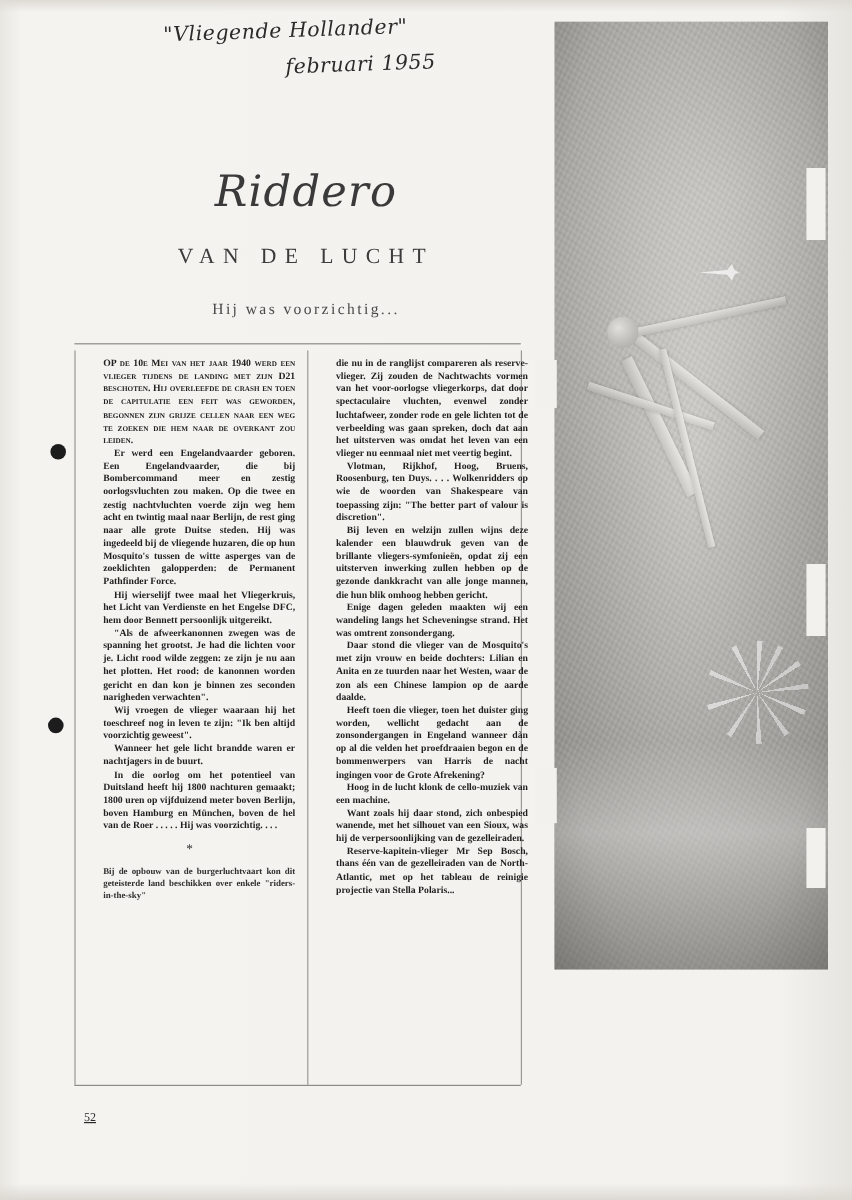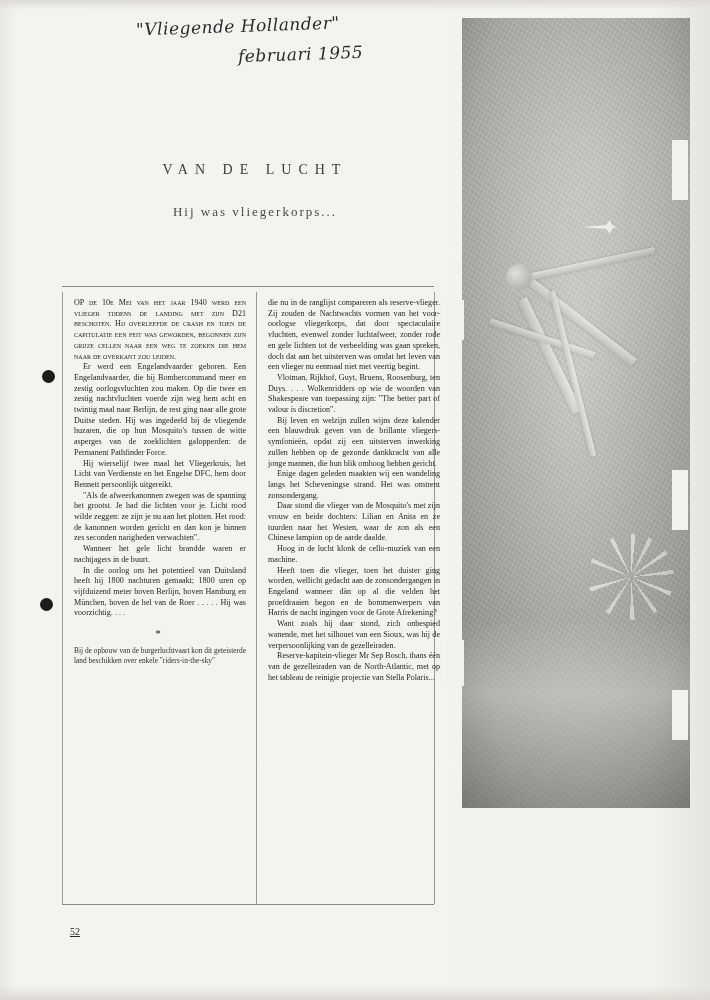"Riddero" h1.title-script { html: none -> <h1>Riddero</h1> }
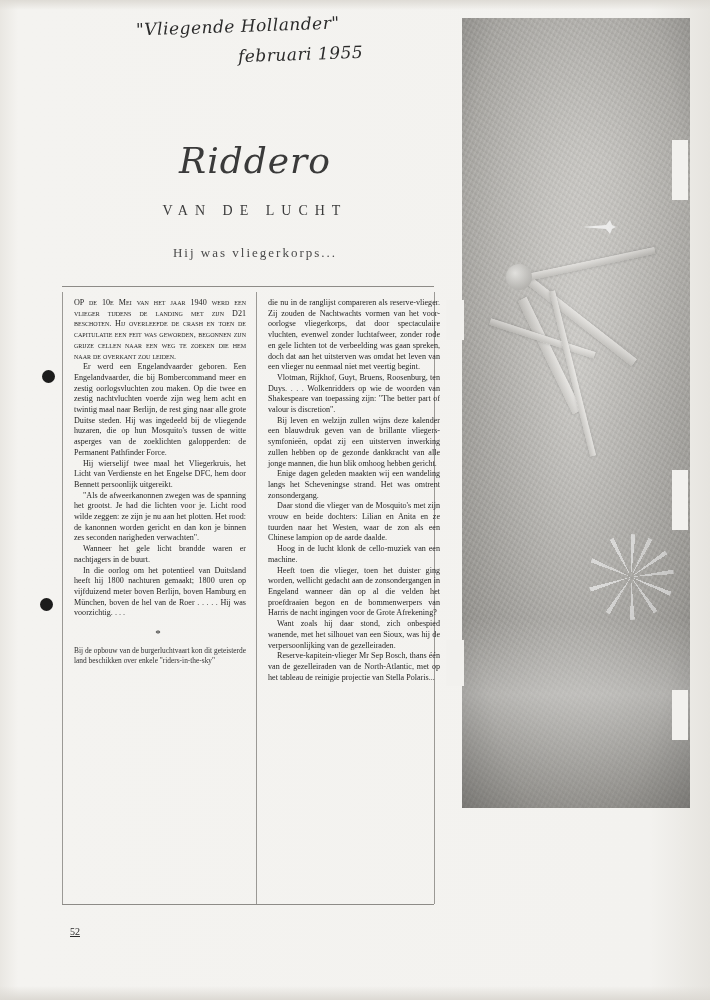"VAN DE LUCHT" .subtitle { font-size: 14px -> 18px }
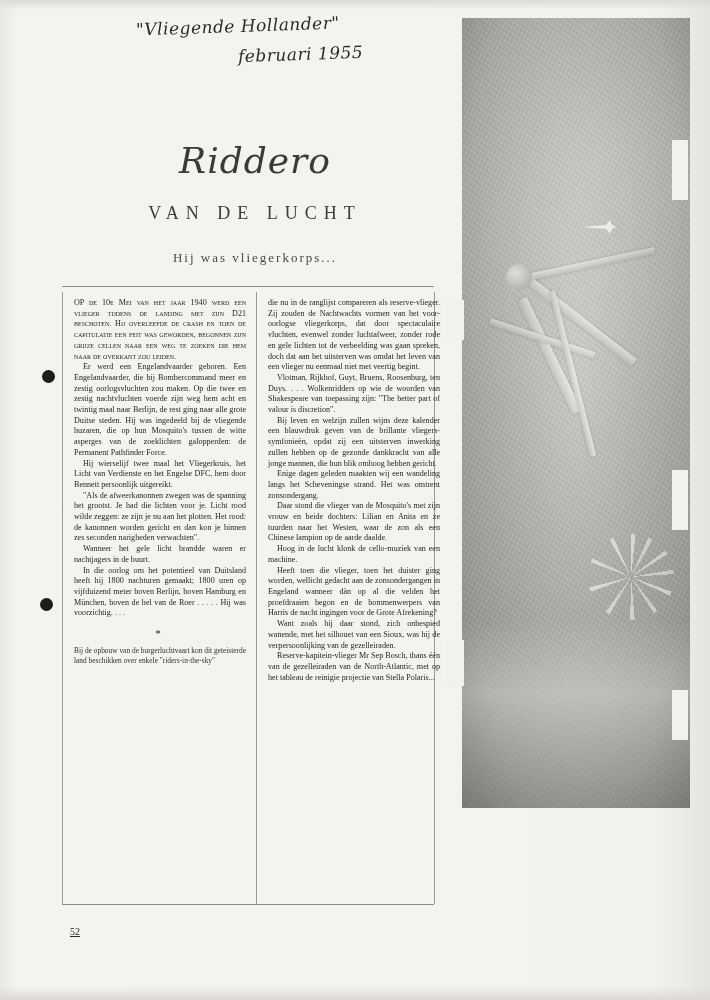"Hij was vliegerkorps..." div.strapline { text: vliegerkorps -> voorzichtig }
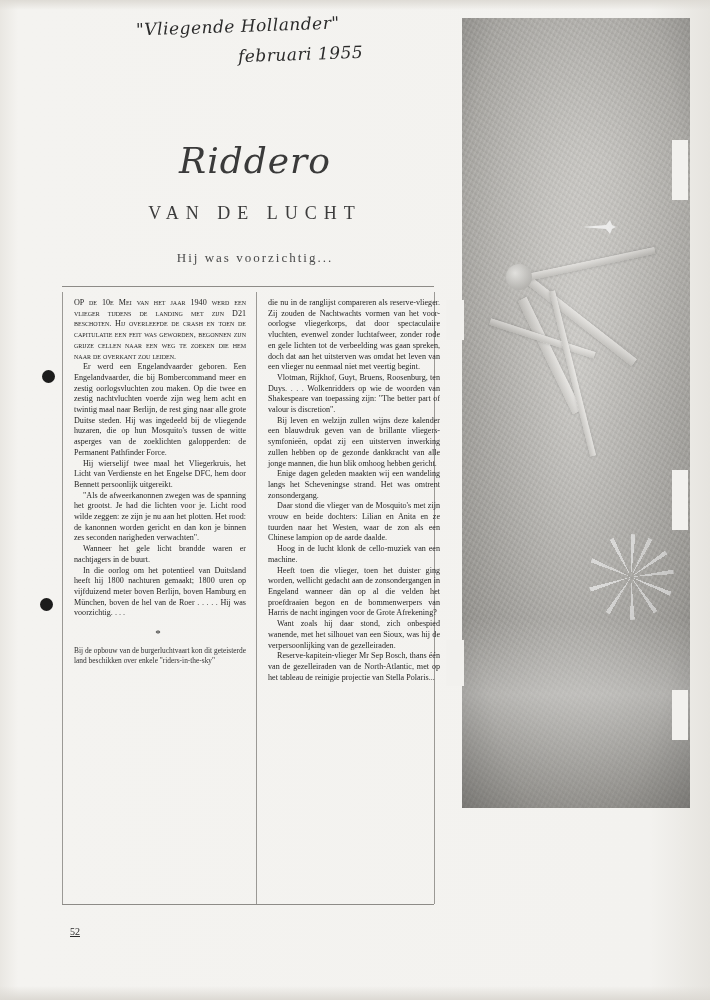"OP de 10e Mei van" .col p { font-weight: none -> bold; margin: 0 0 0 4px -> 0 0 0 16px }
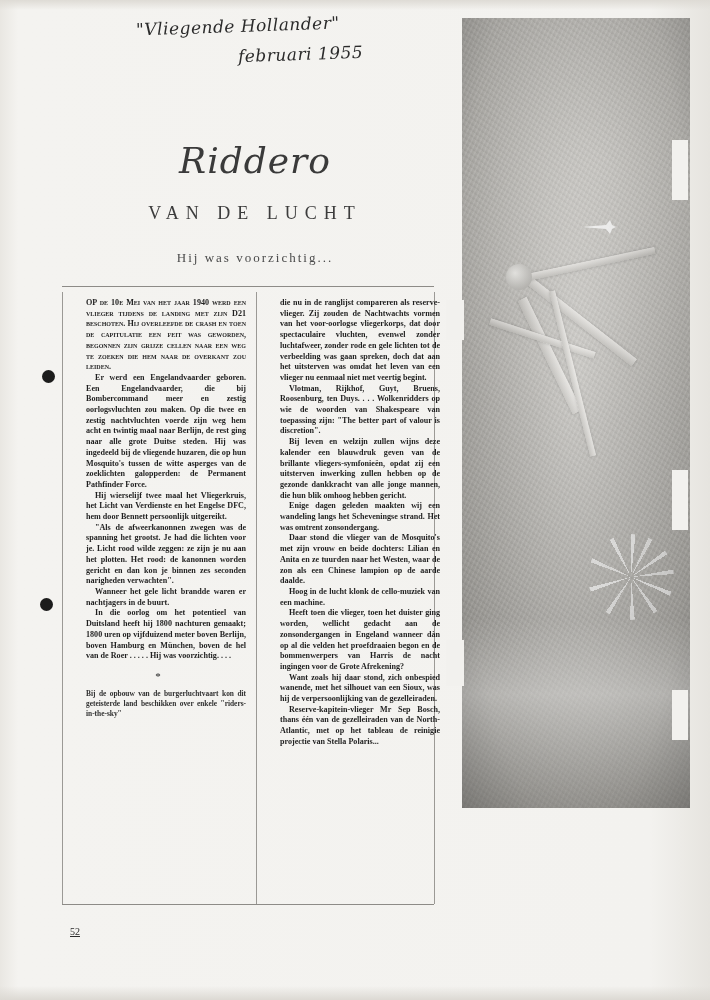"Vlotman, Rijkhof, Guyt, Bruens," p { text: Guyt -> Hoog }
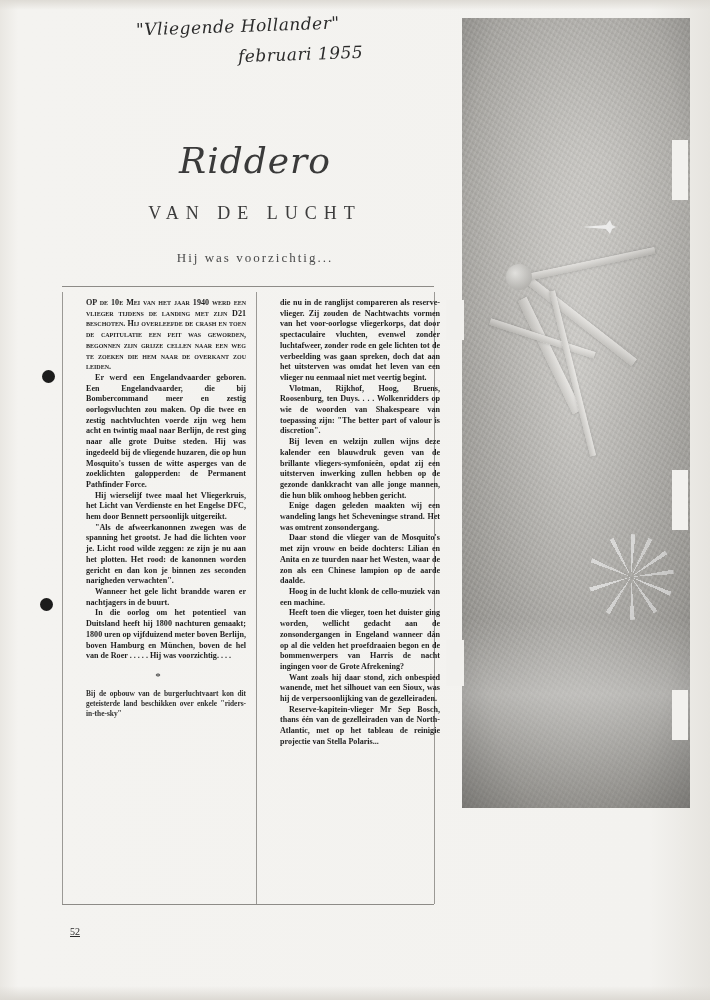"Wij vroegen de vlieger waaraan" p { html: none -> <p>Wij vroegen de vlieger waaraan hij het toeschreef nog in leven te zijn: "Ik ben altijd voorzichtig geweest".</p> }
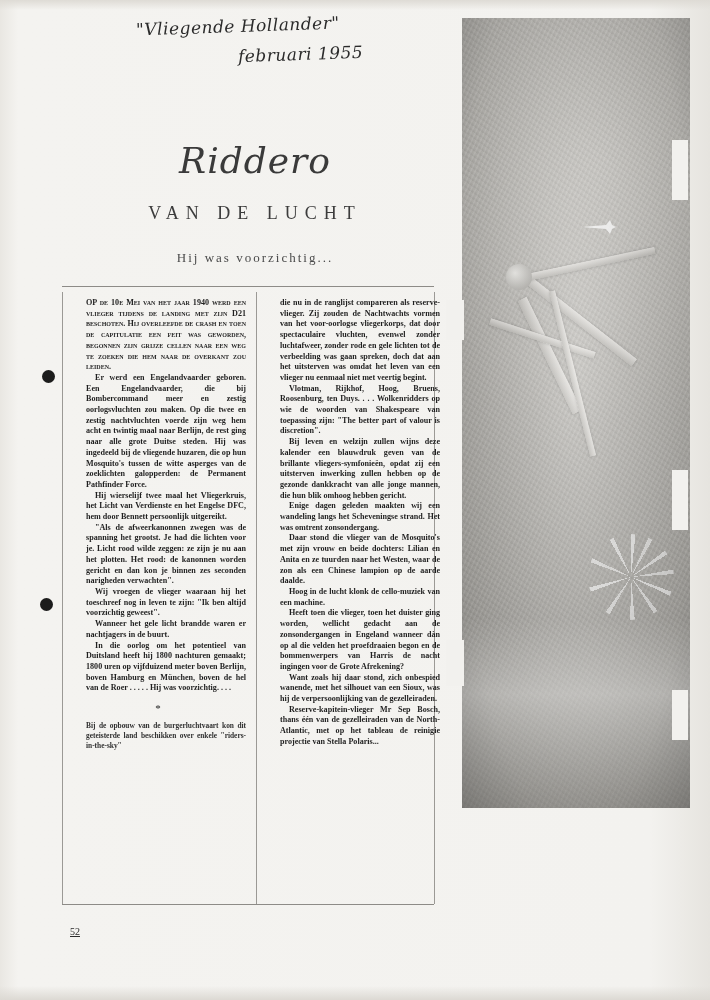"Hoog in de lucht klonk" p { order: before "Heeft toen die vlieger, toen" -> after "Heeft toen die vlieger, toen" }
